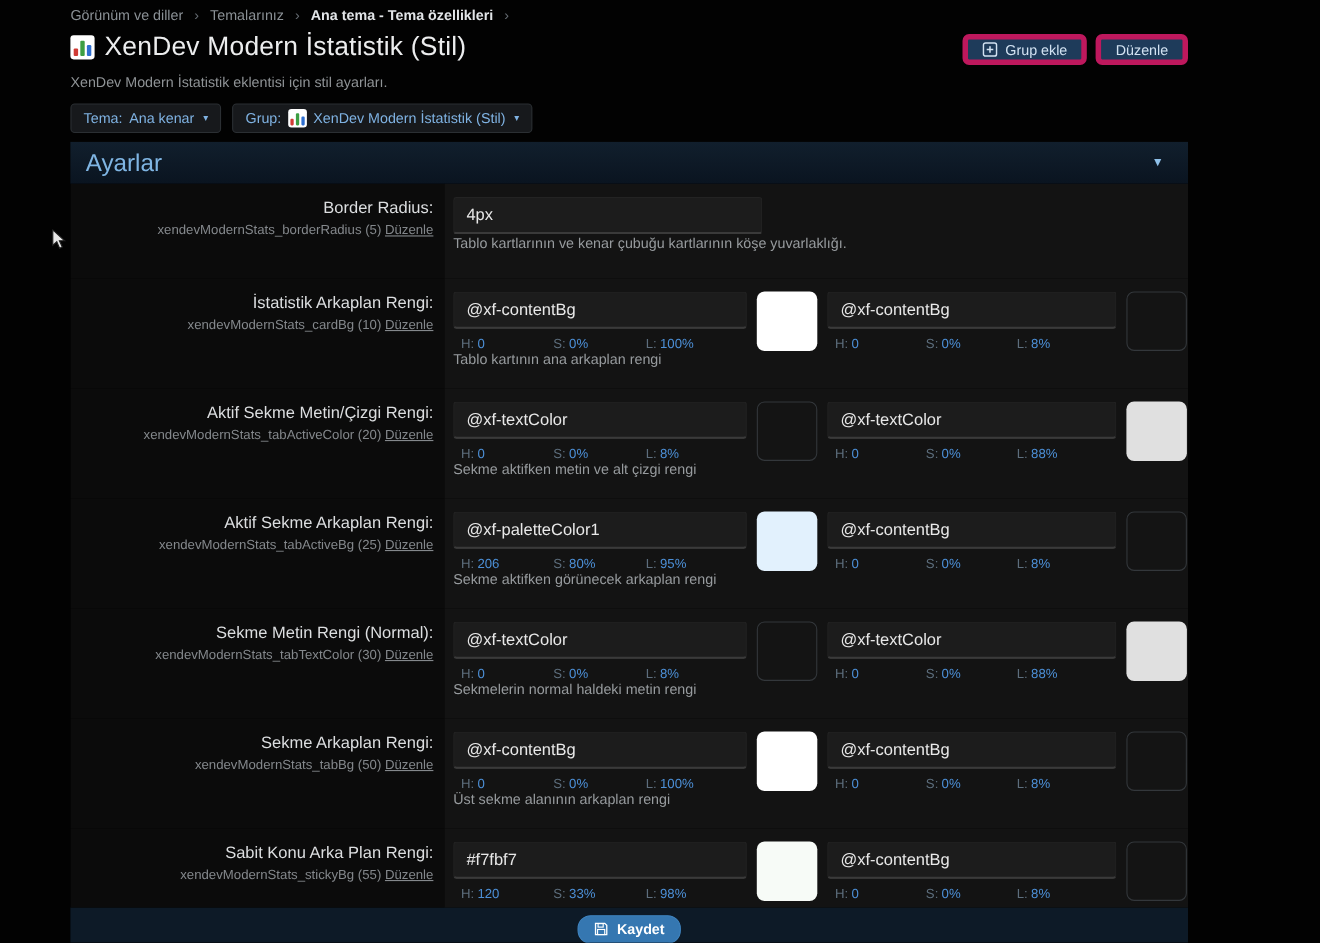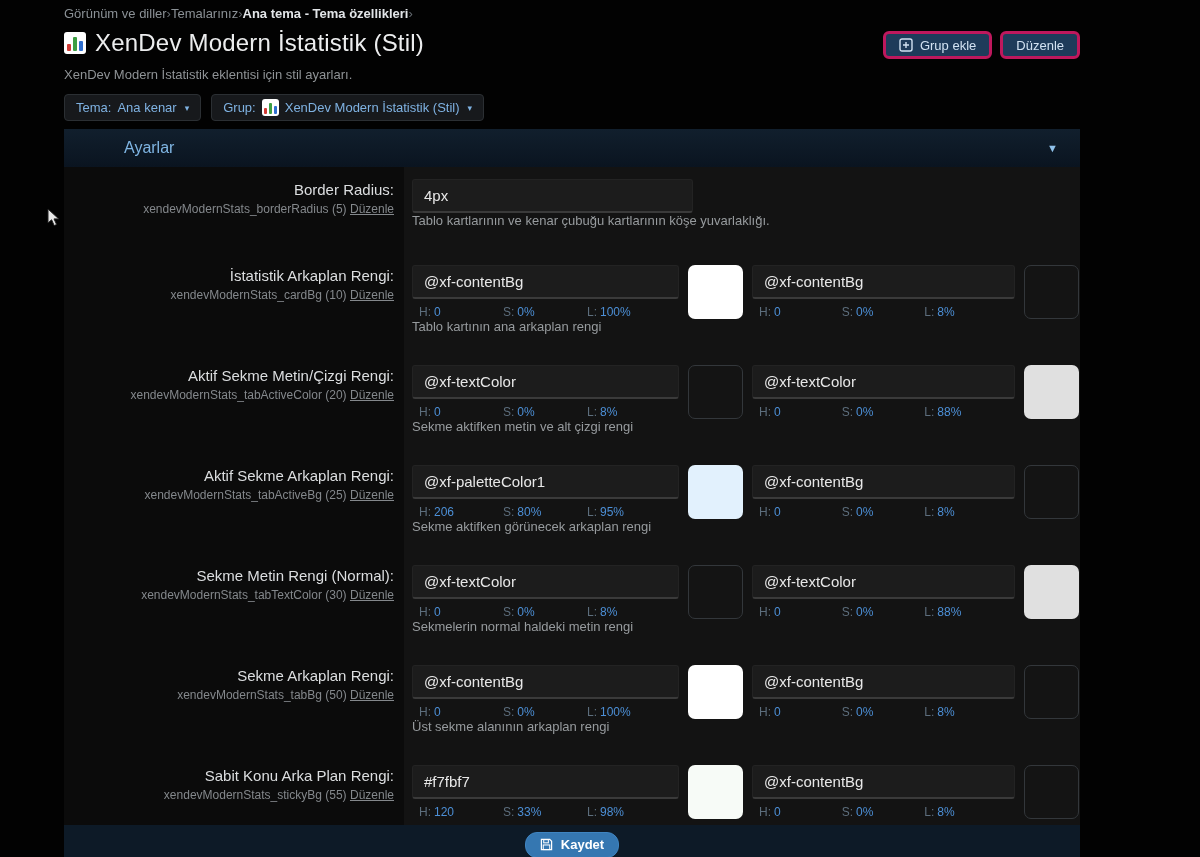"Görünüm ve diller" .breadcrumb { gap: none -> 10px }
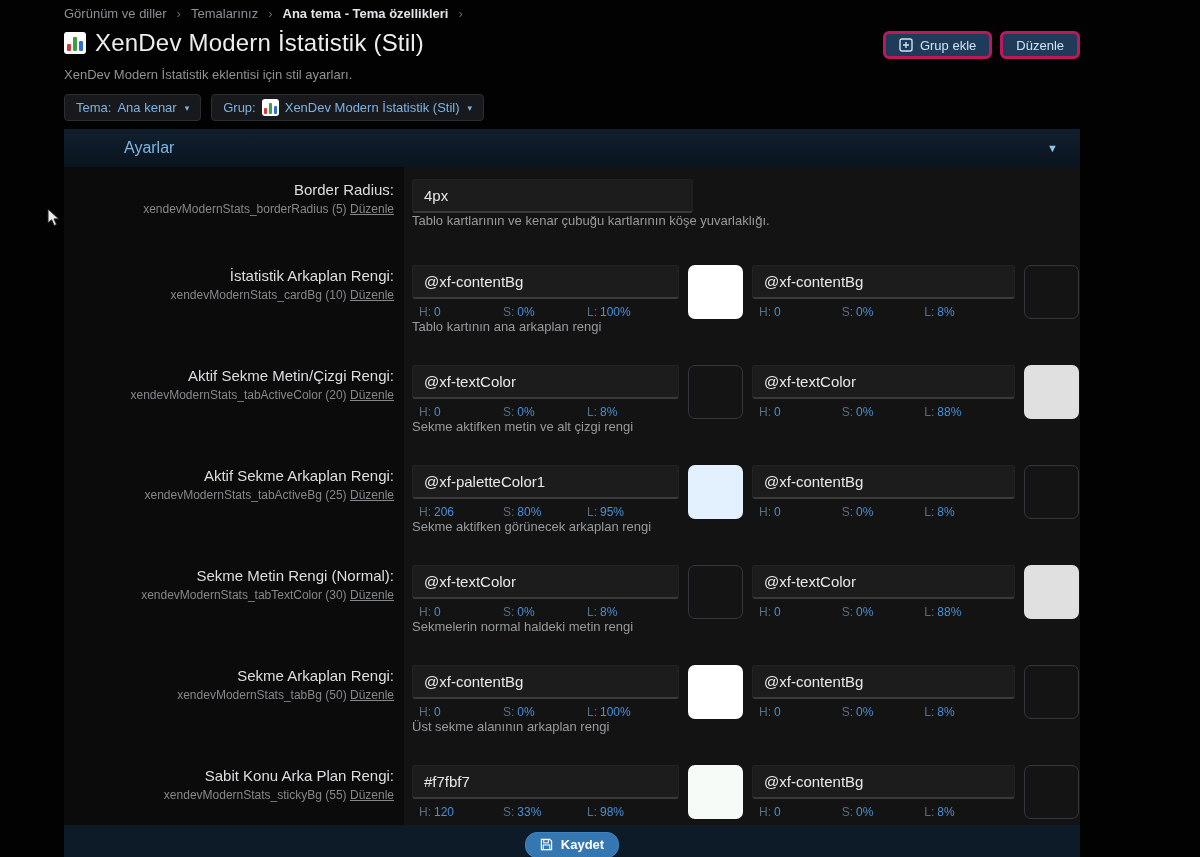"Grup ekle" .hbtn { border: 3px solid #be185d -> 5px solid #be185d }
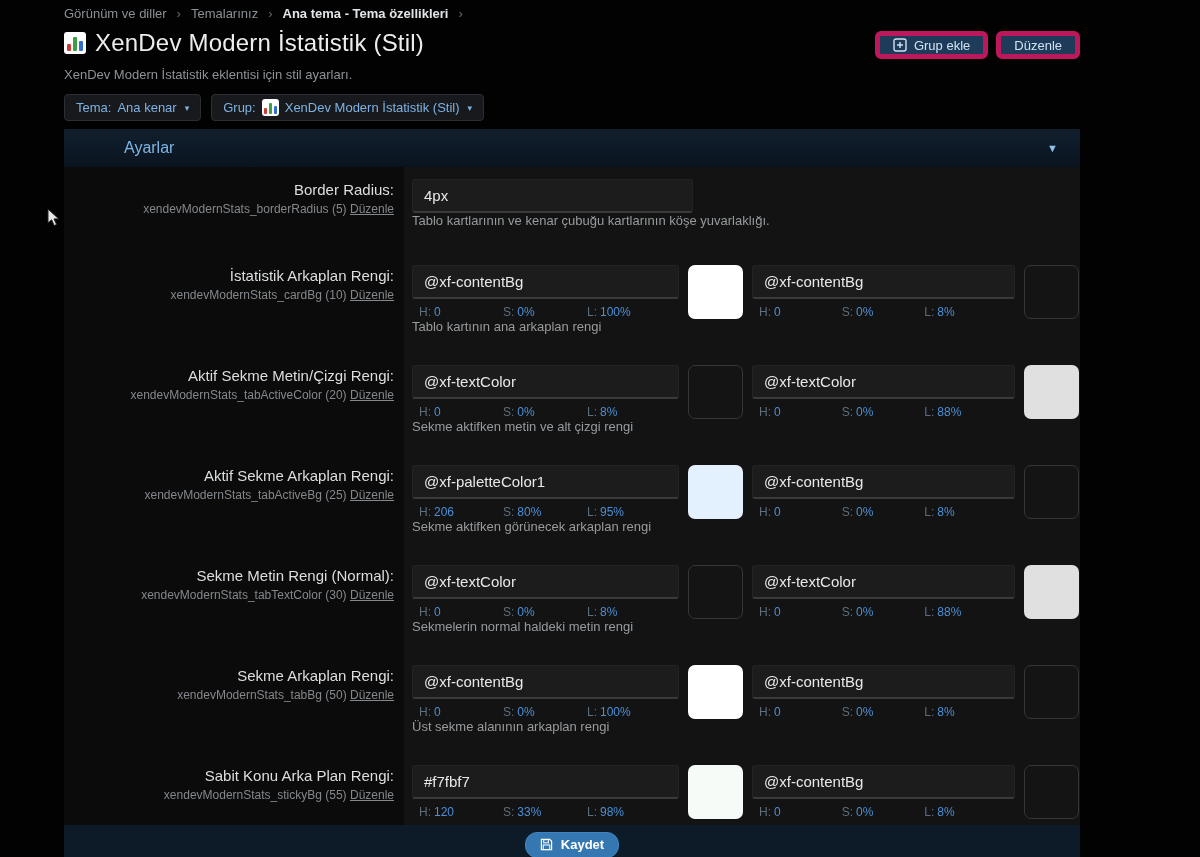"Ayarlar" .panel-title { font-size: 16px -> 22px; margin-left: 46px -> none }
